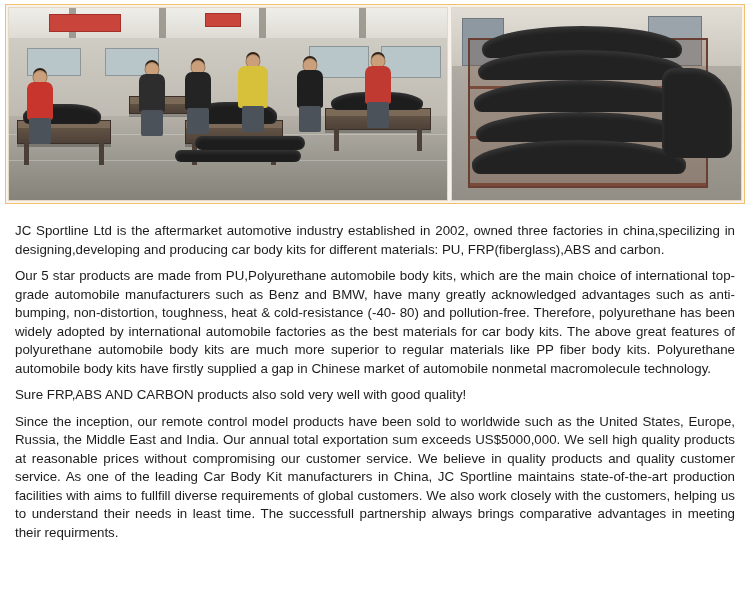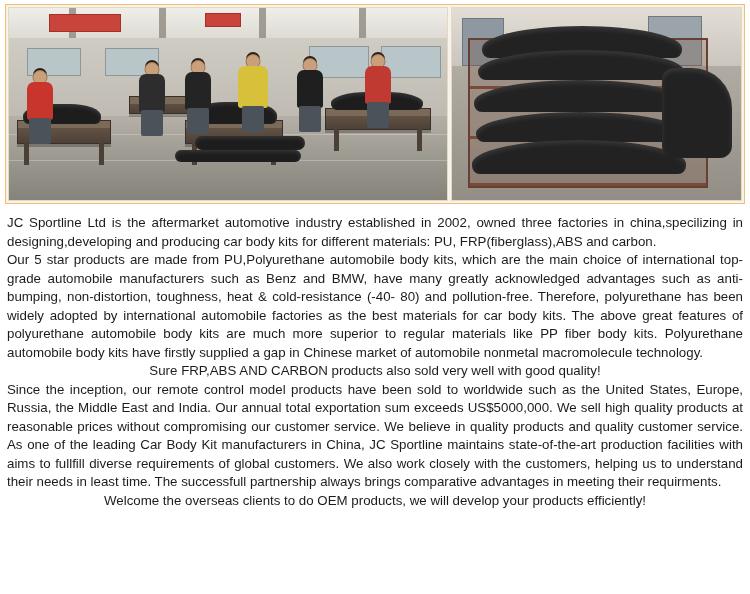"JC Sportline Ltd is the" .content p { margin: 0 -> 8px }
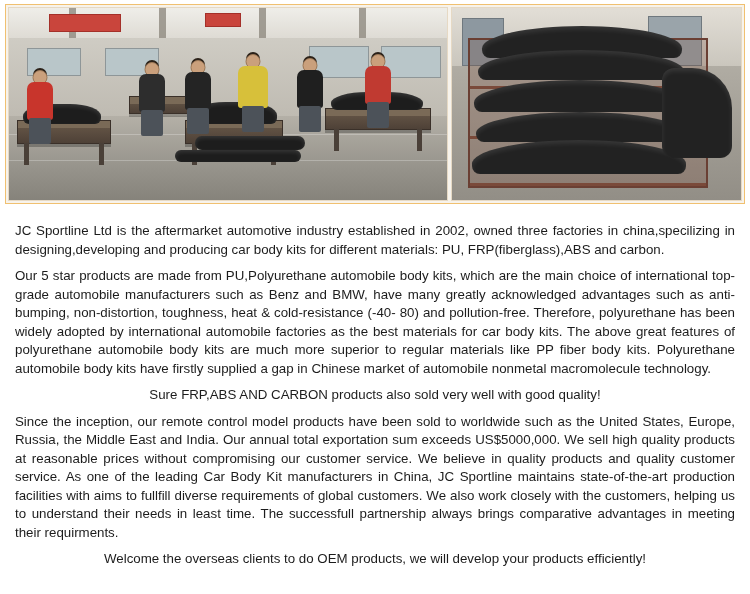"Sure FRP,ABS AND CARBON products" .content p.nojust { text-align: center -> left }
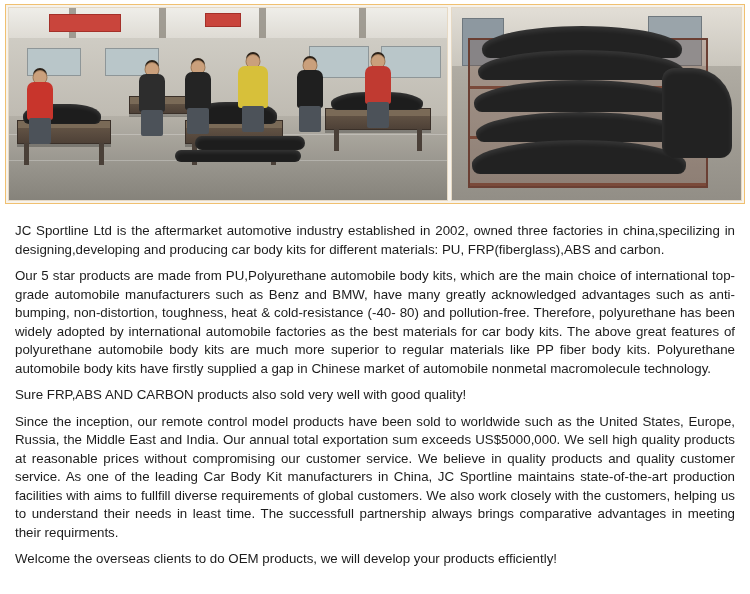"Welcome the overseas clients to" p.nojust { html: <p>Welcome the overseas clients to do OEM products, we will develop your products efficiently!</p> -> none }
